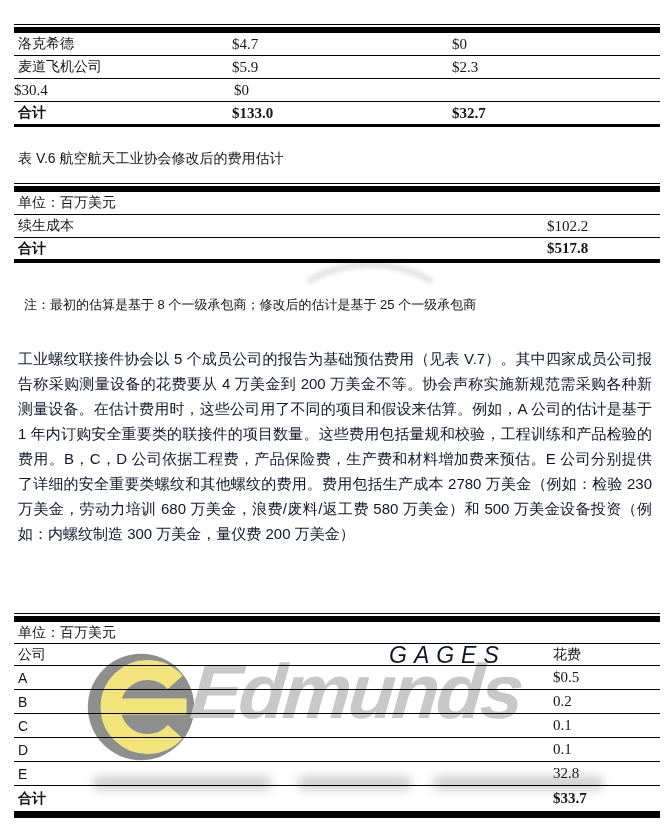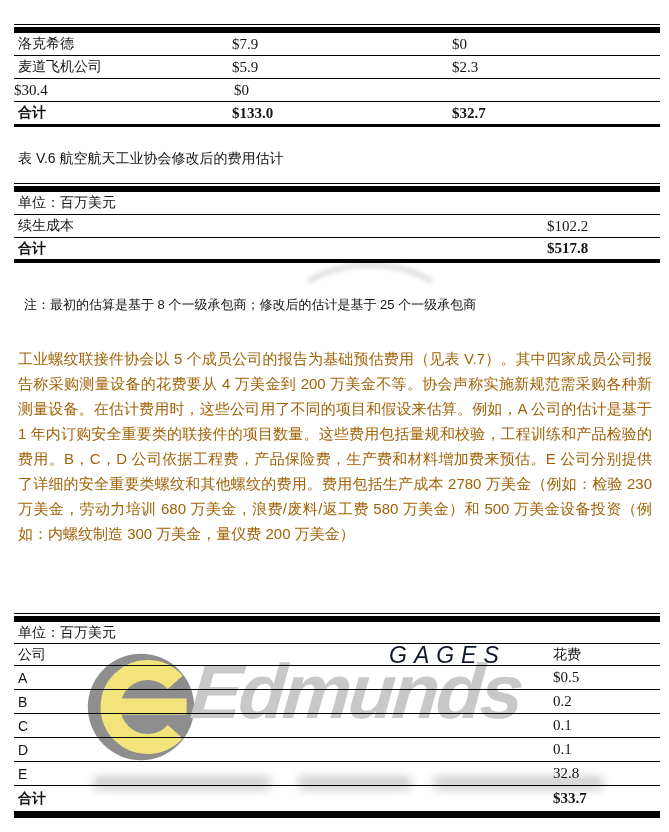"$7.9" div.cell { text: $7.9 -> $4.7 }
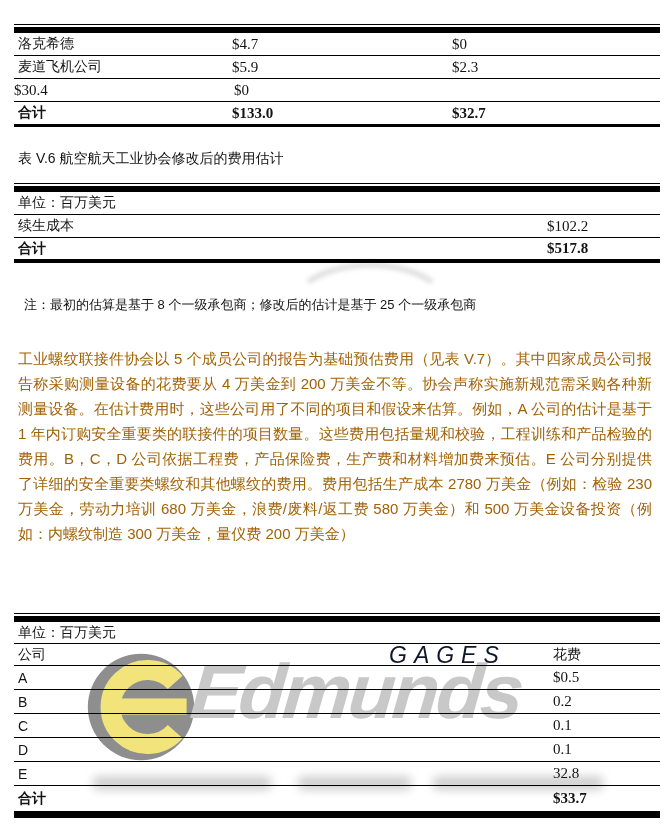"工业螺纹联接件协会以 5 个成员公司的报告为基础预估费用（见表" #para { color: #a16207 -> #0f172a }
